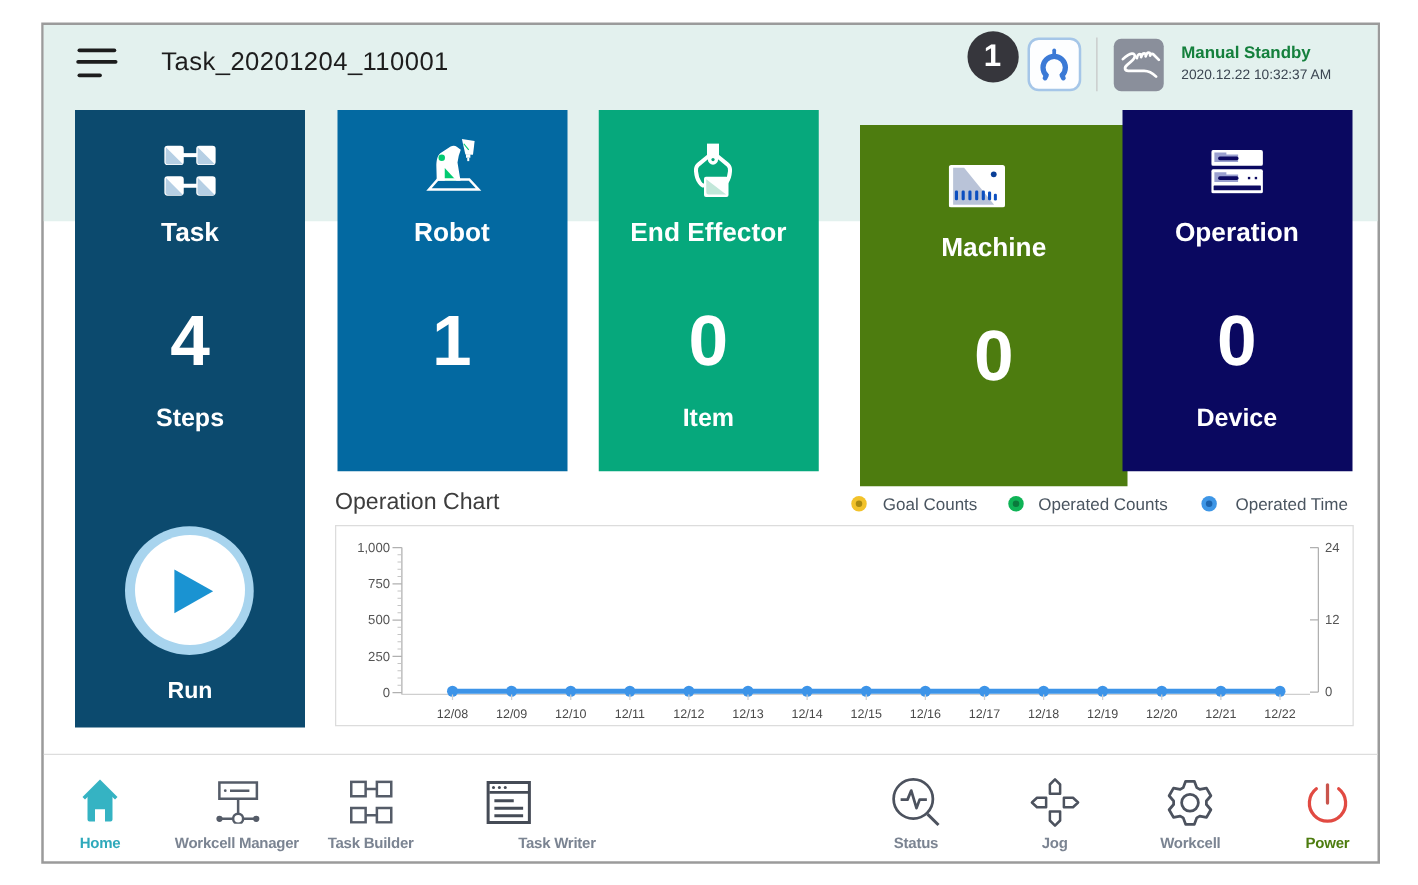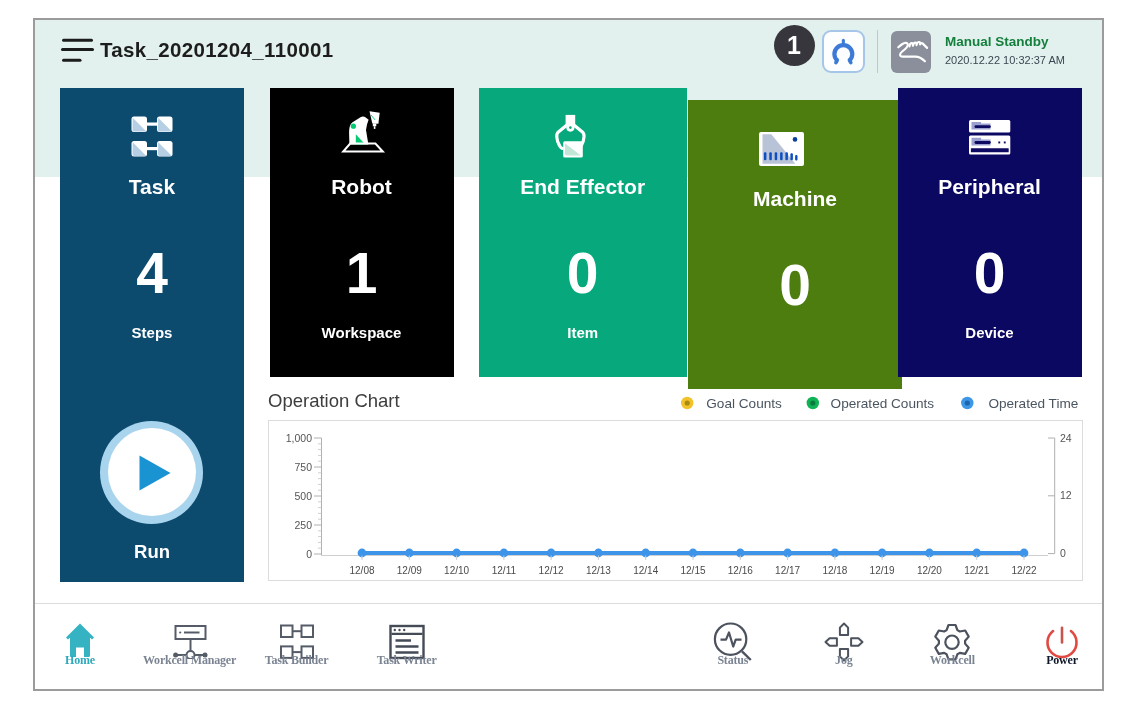"Task_20201204_110001" div.abs { font-weight: bold -> normal; left: 100px -> 129px }
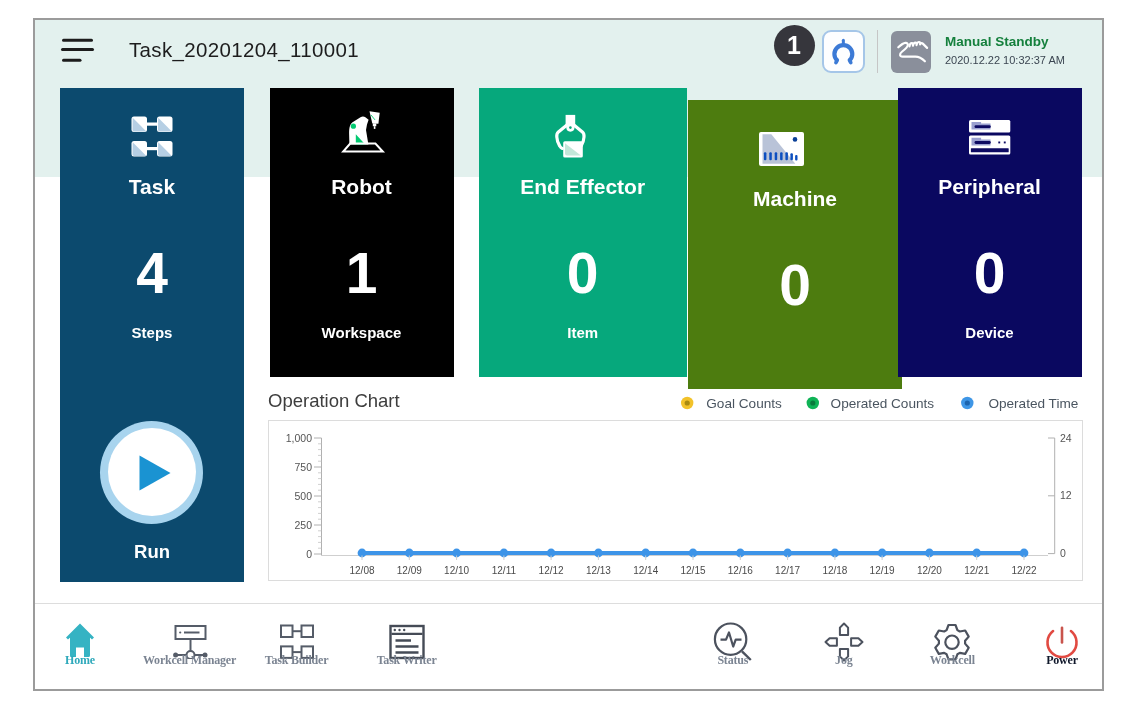"Robot" div.card { background: #000000 -> #0369a1 }
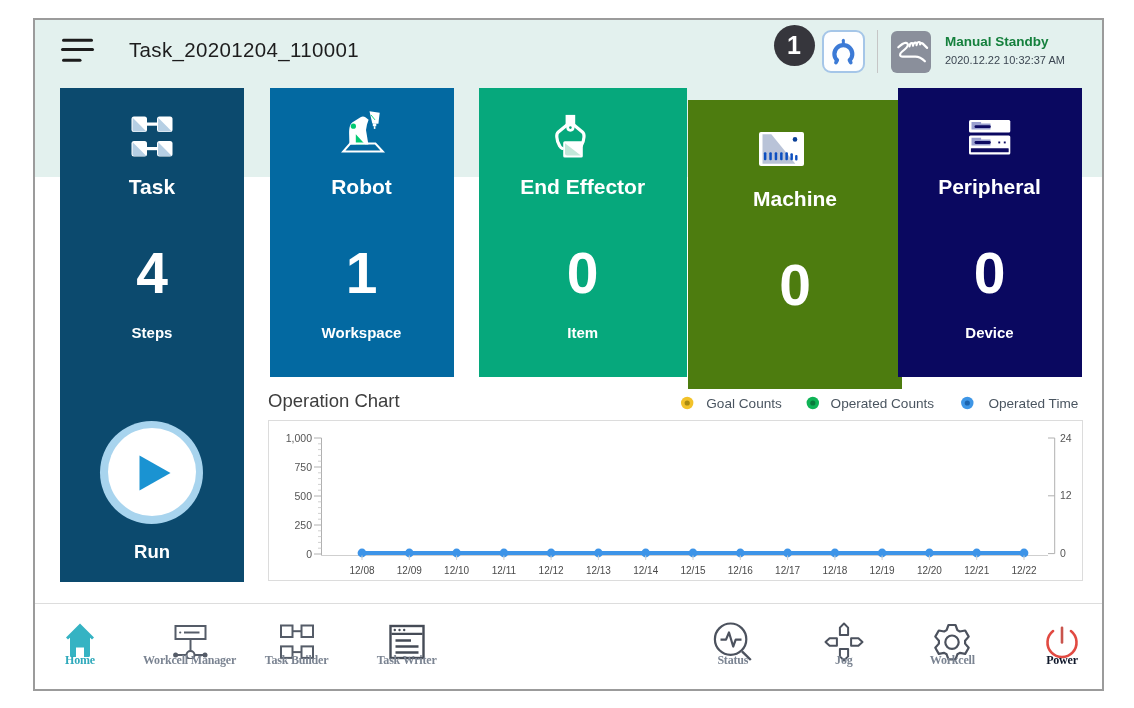"End Effector" div.card { width: 208px -> 176px }
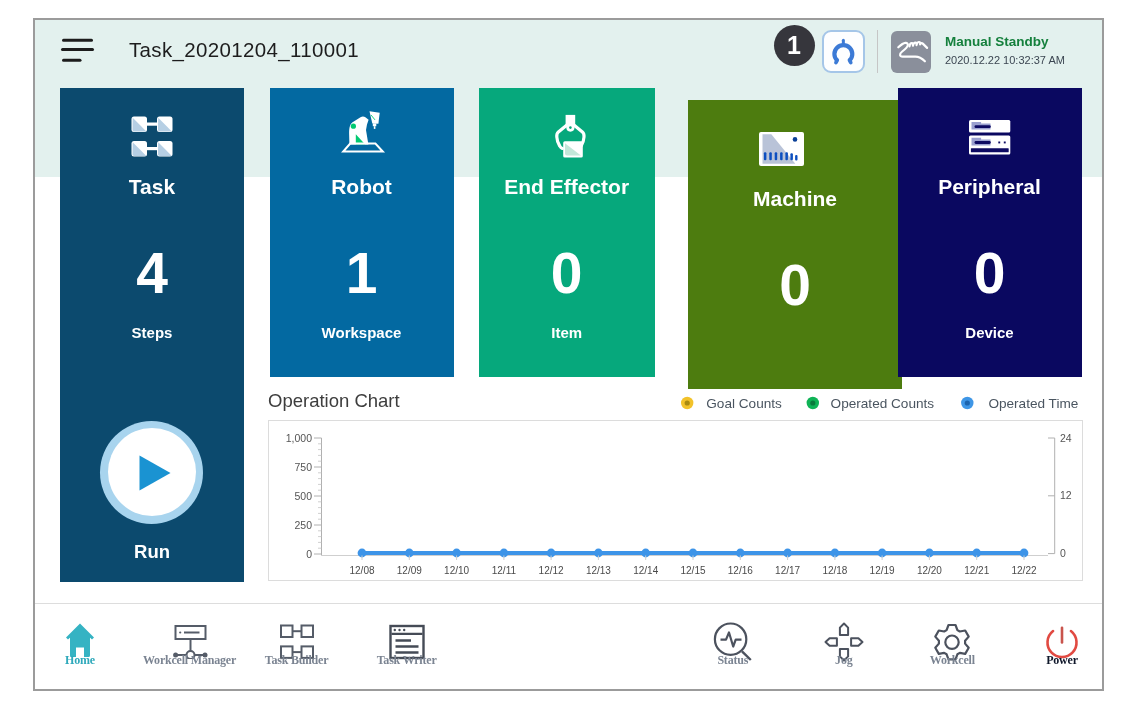"Peripheral" div.lbl { text: Peripheral -> Operation }
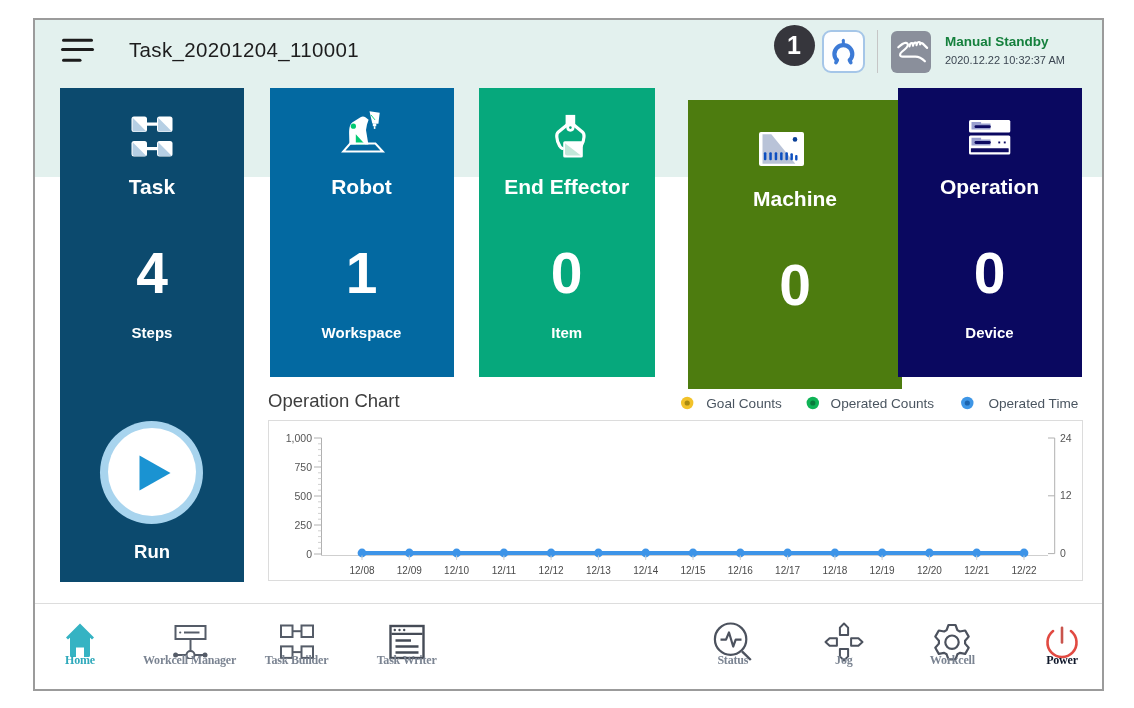"Steps" .card .sub { font-size: 15px -> 20px }
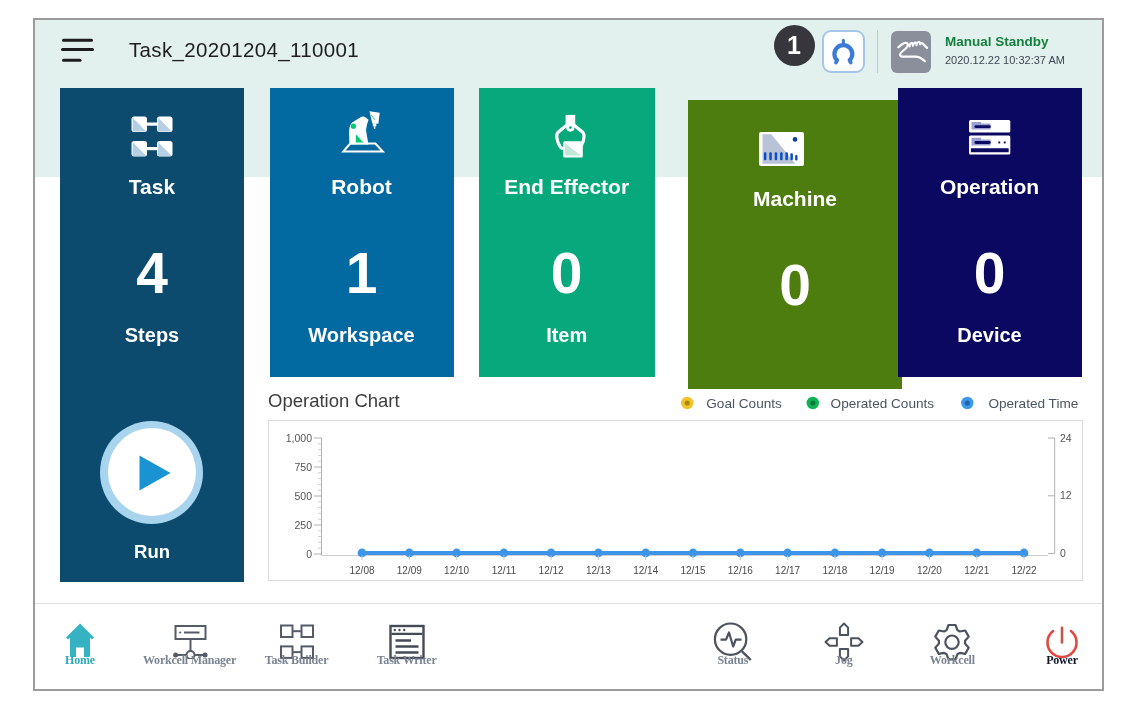"Workspace" div.sub { html: <div>Workspace</div> -> none }
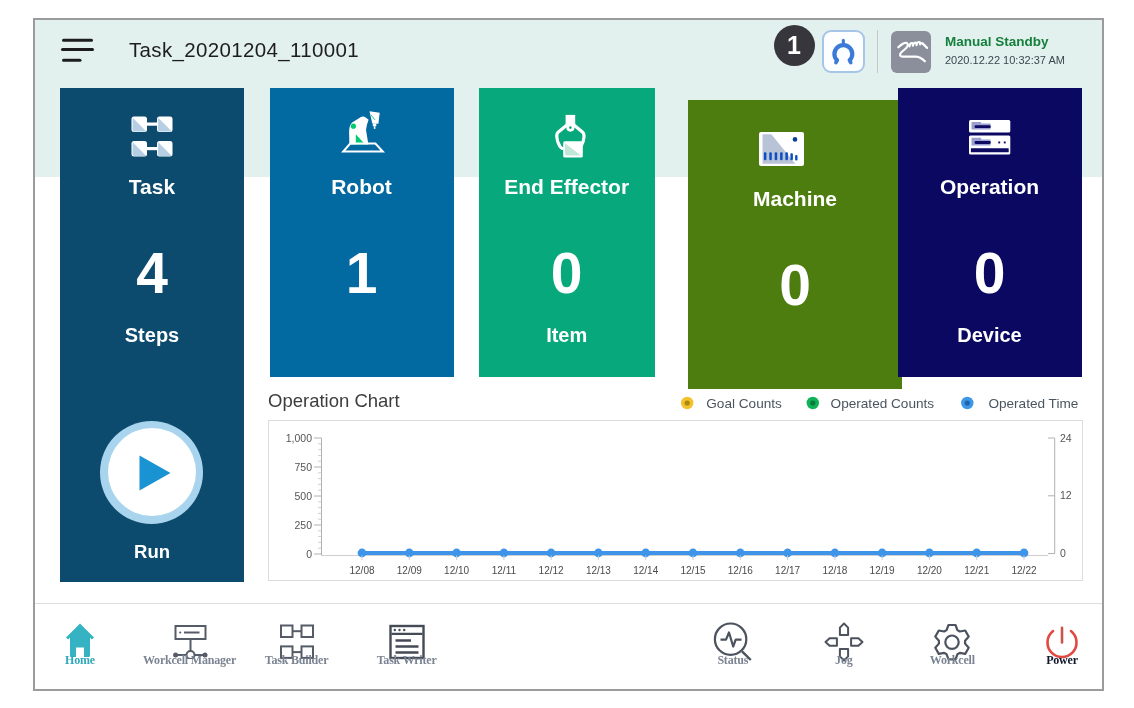"Home" .navlbl { font-family: Liberation Serif, serif -> none; top: 35px -> 49px }
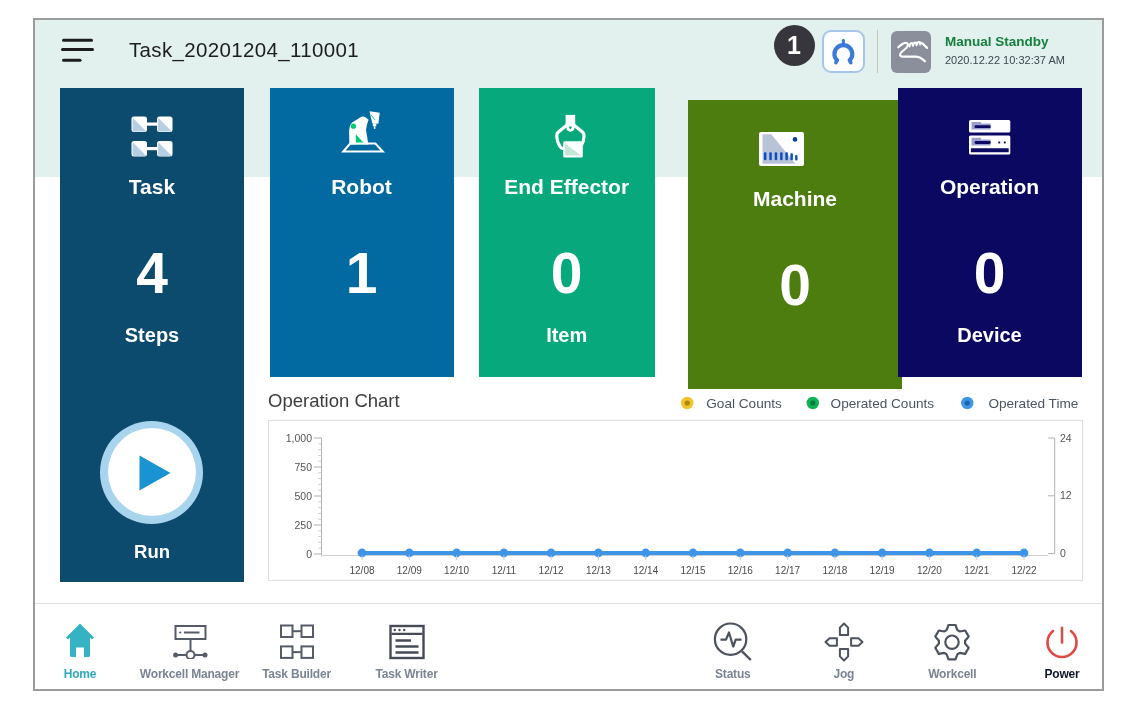"Task Writer" div.navitem { text-align: none -> right }
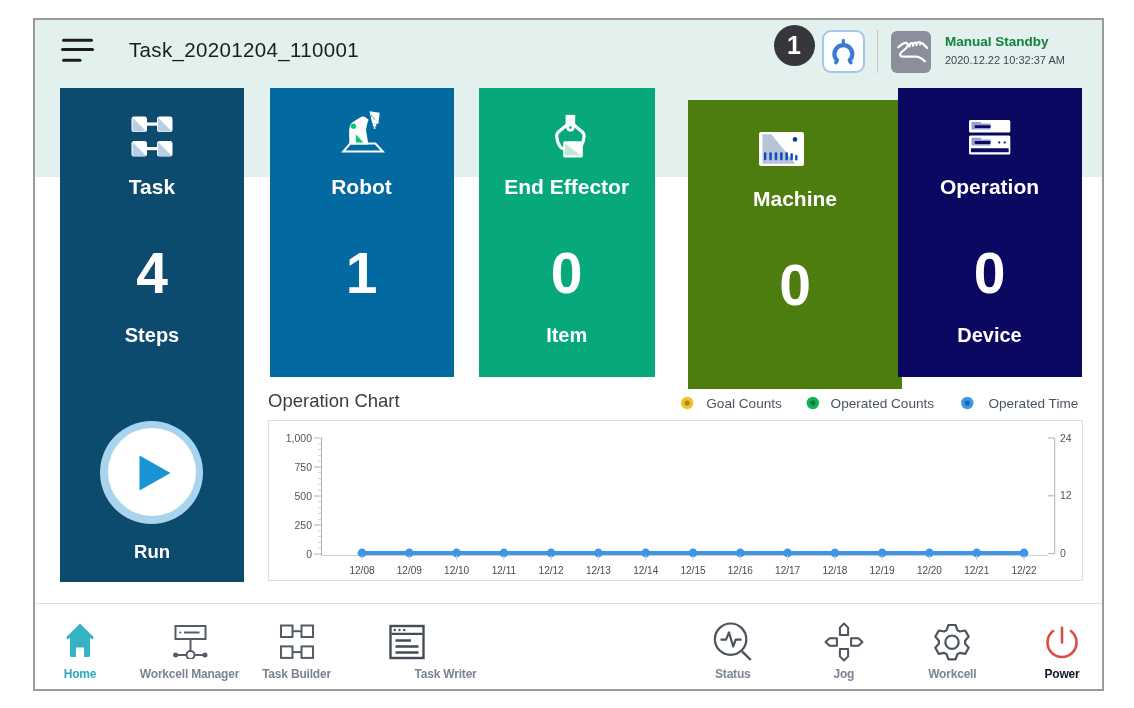"Power" div.navlbl { color: #0f172a -> #4d7c0f }
